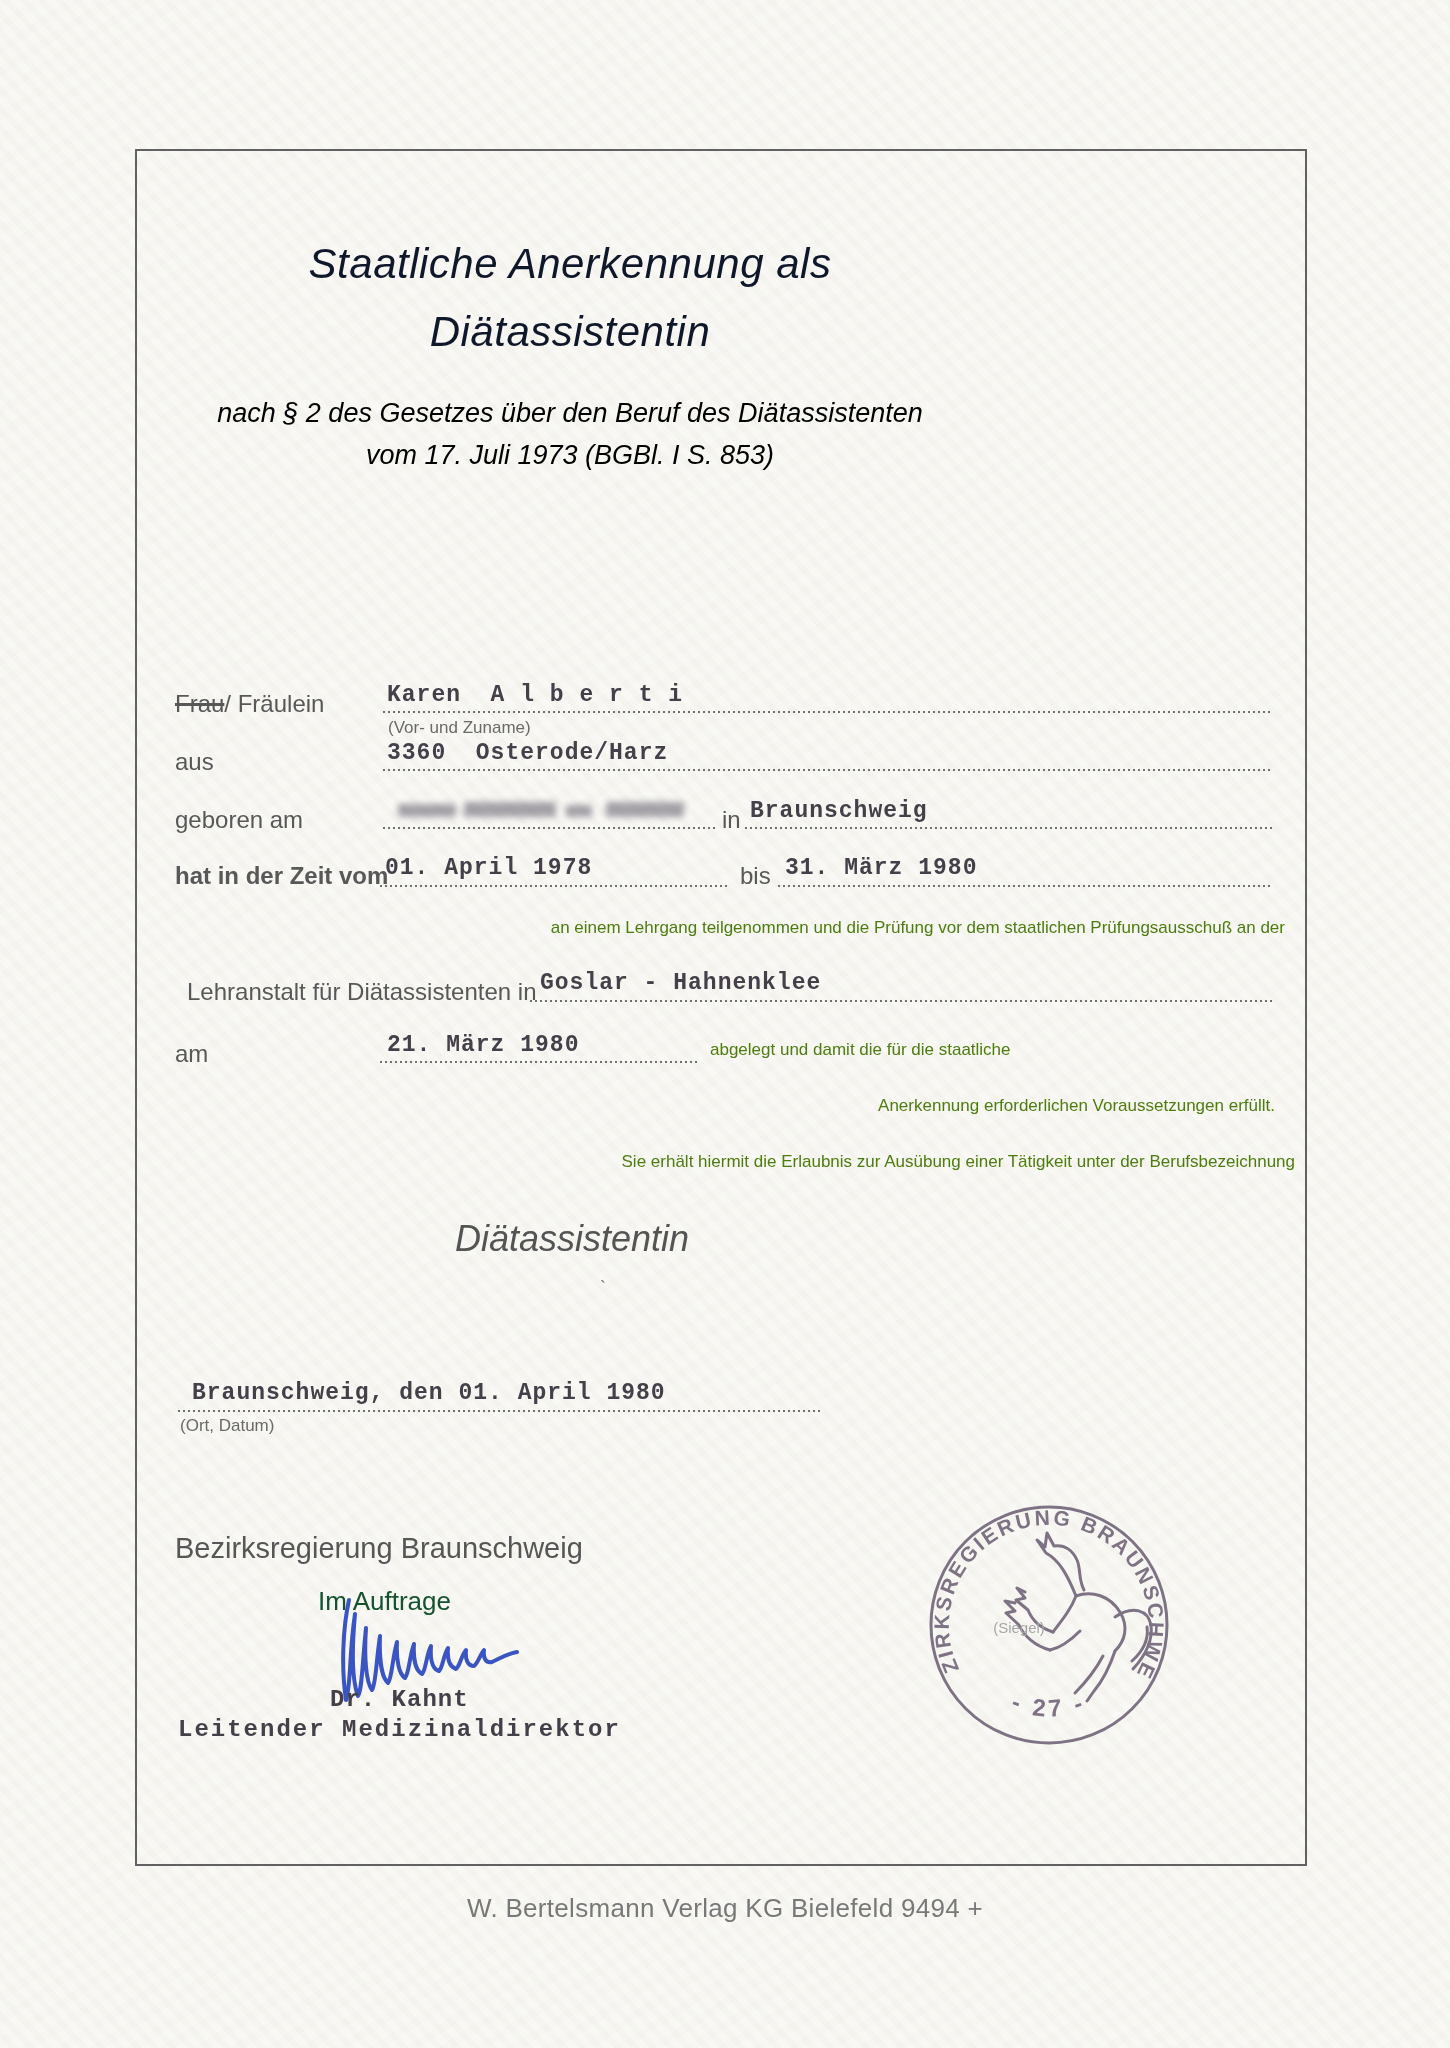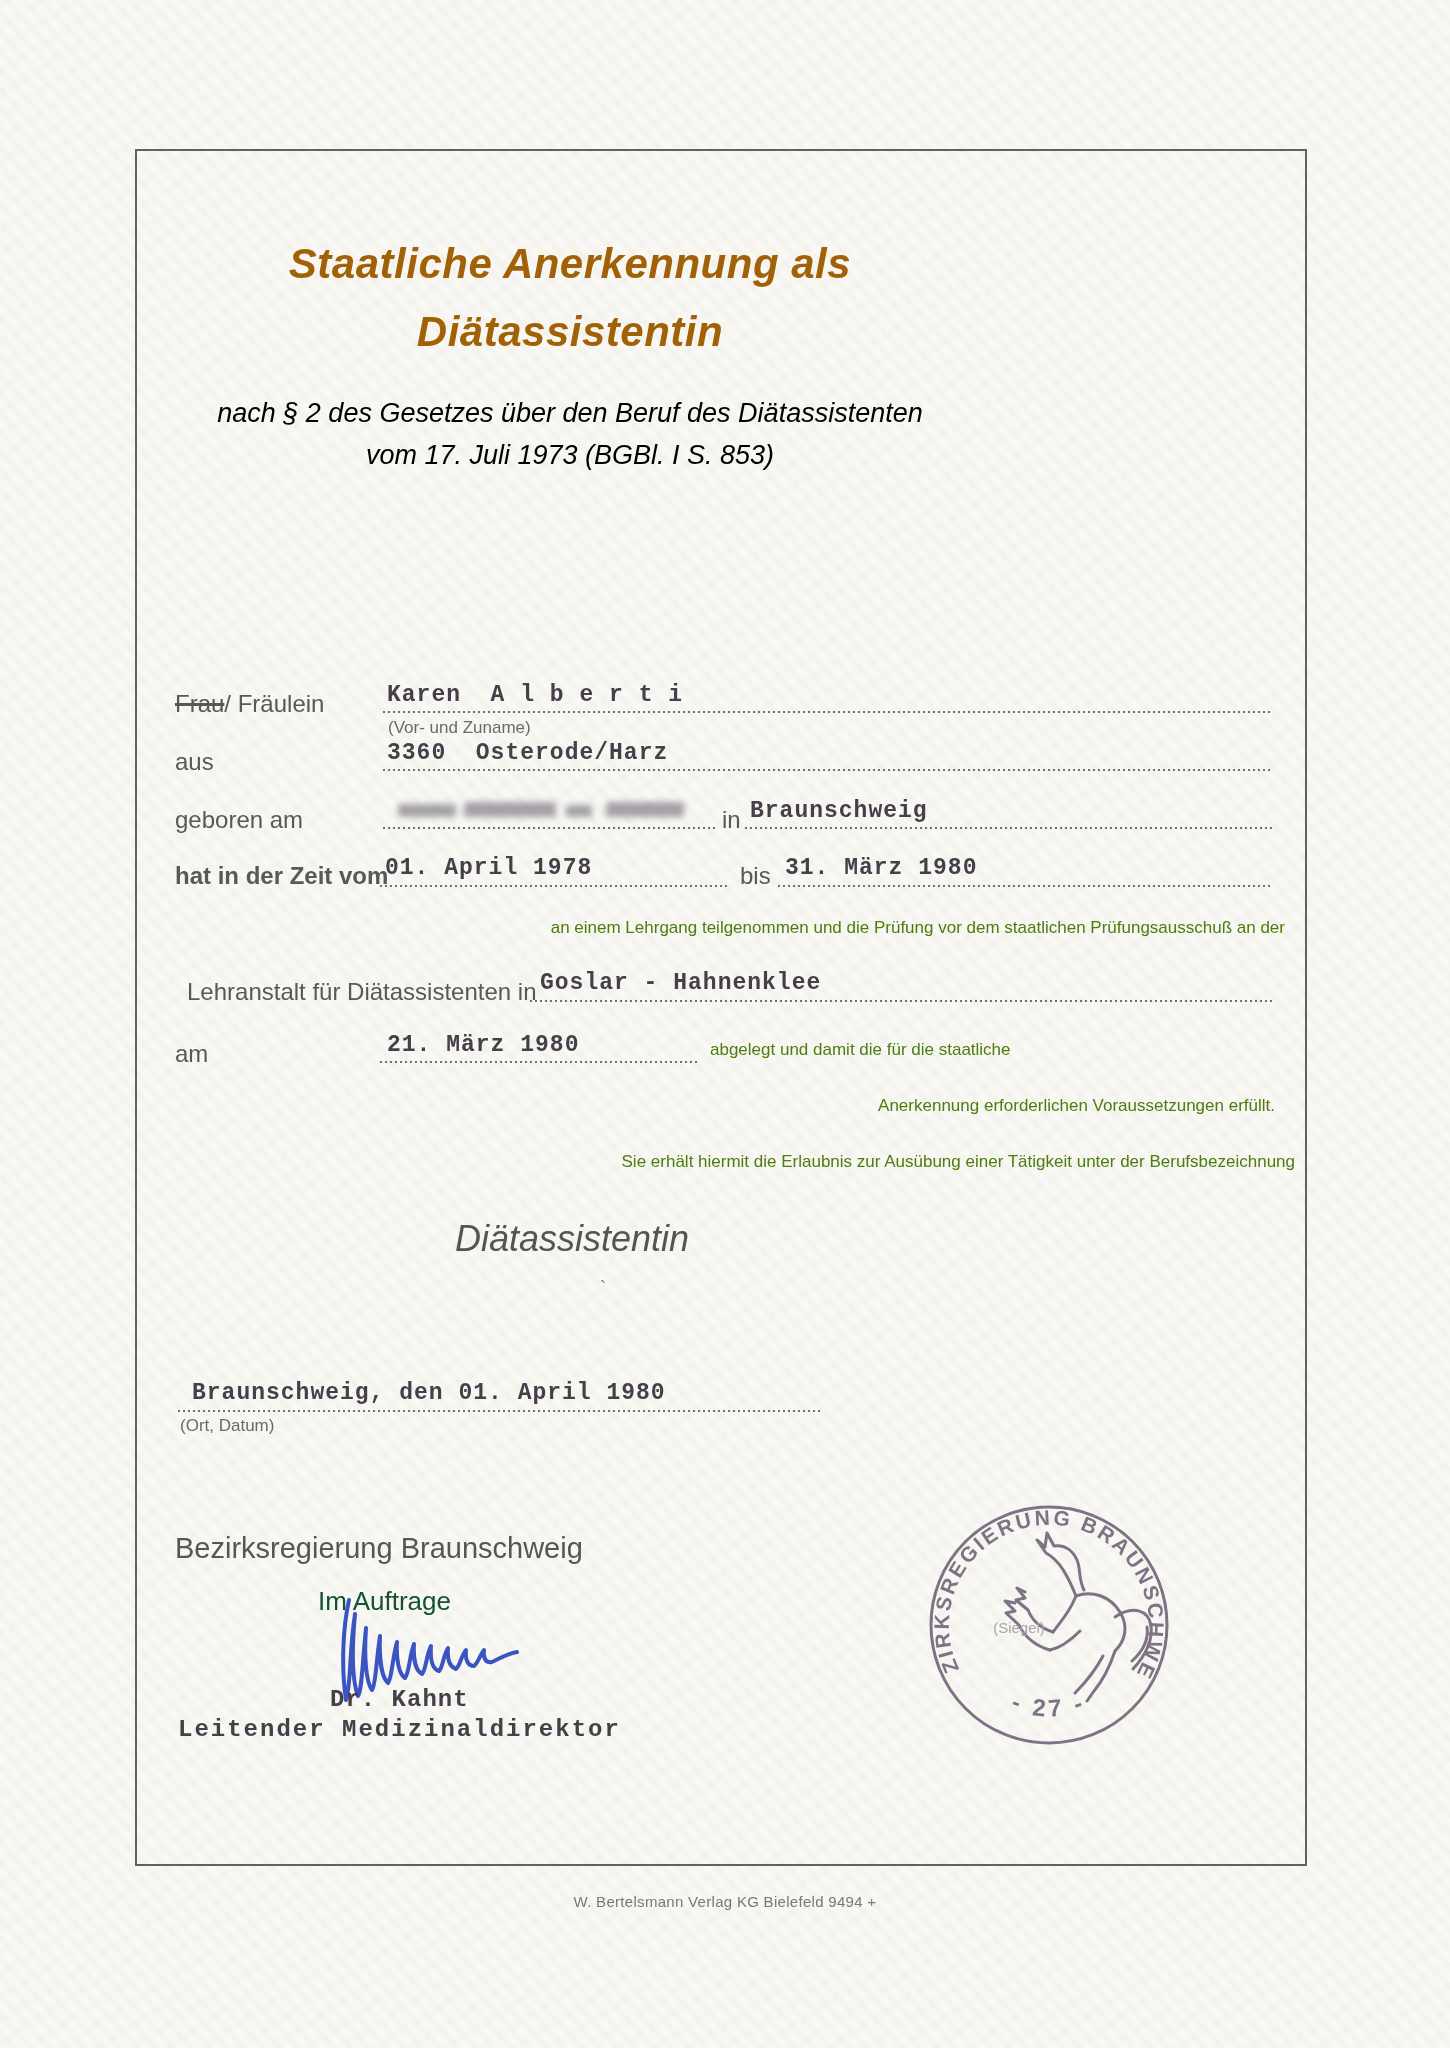"Staatliche Anerkennung als" .title { color: #a16207 -> #0f172a; font-weight: bold -> none }
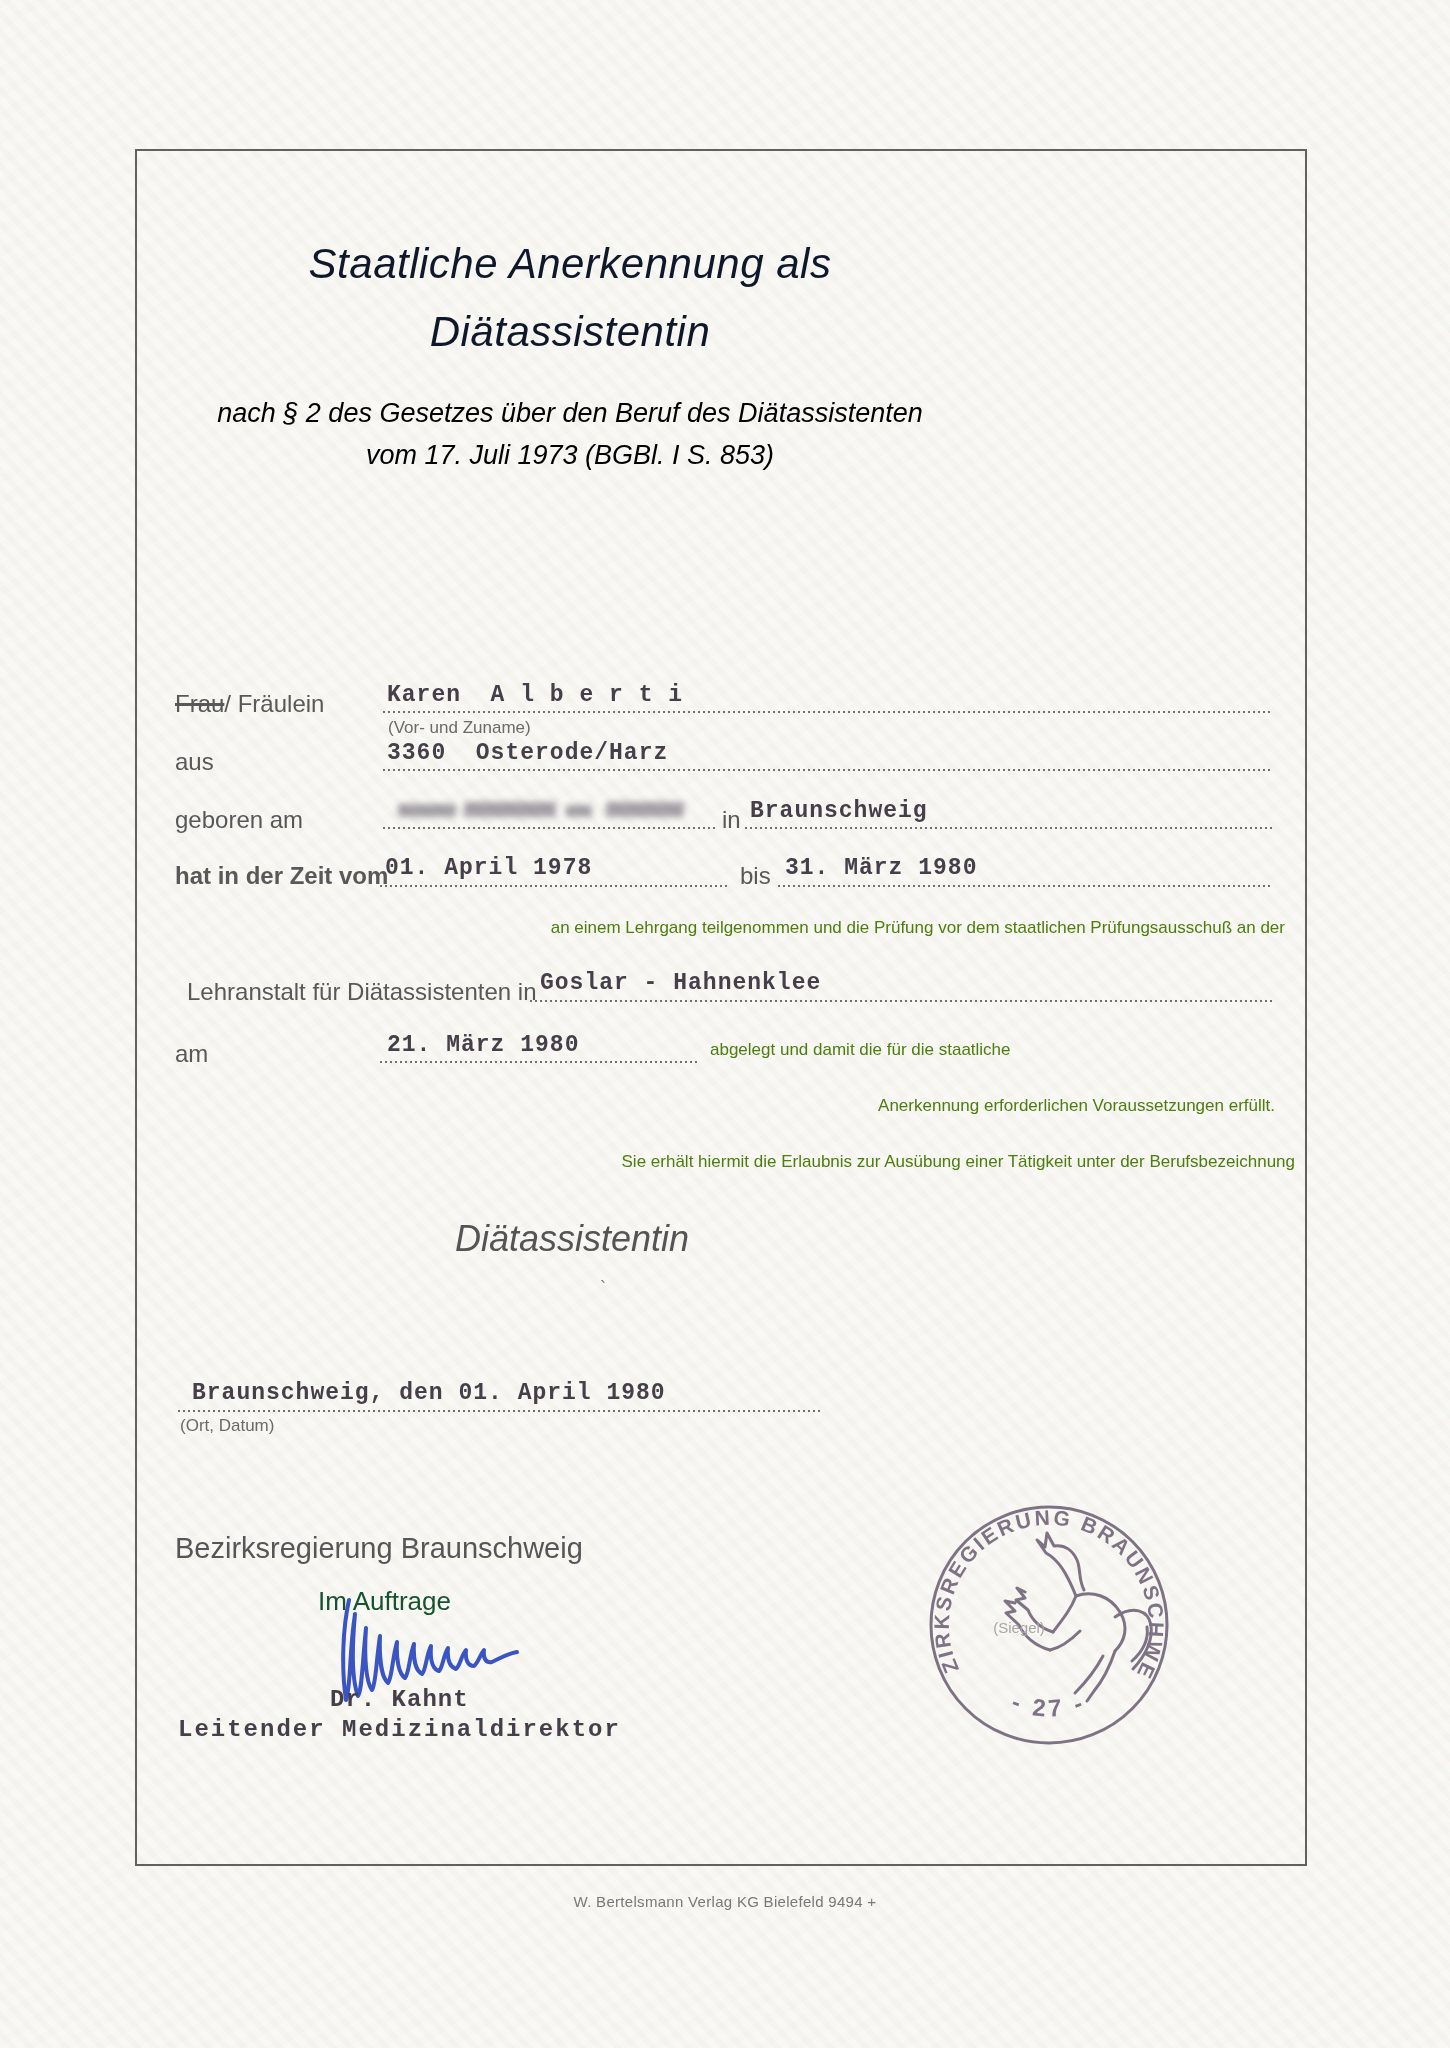"W. Bertelsmann Verlag KG Bielefeld" .footer { font-size: 15px -> 26px }
